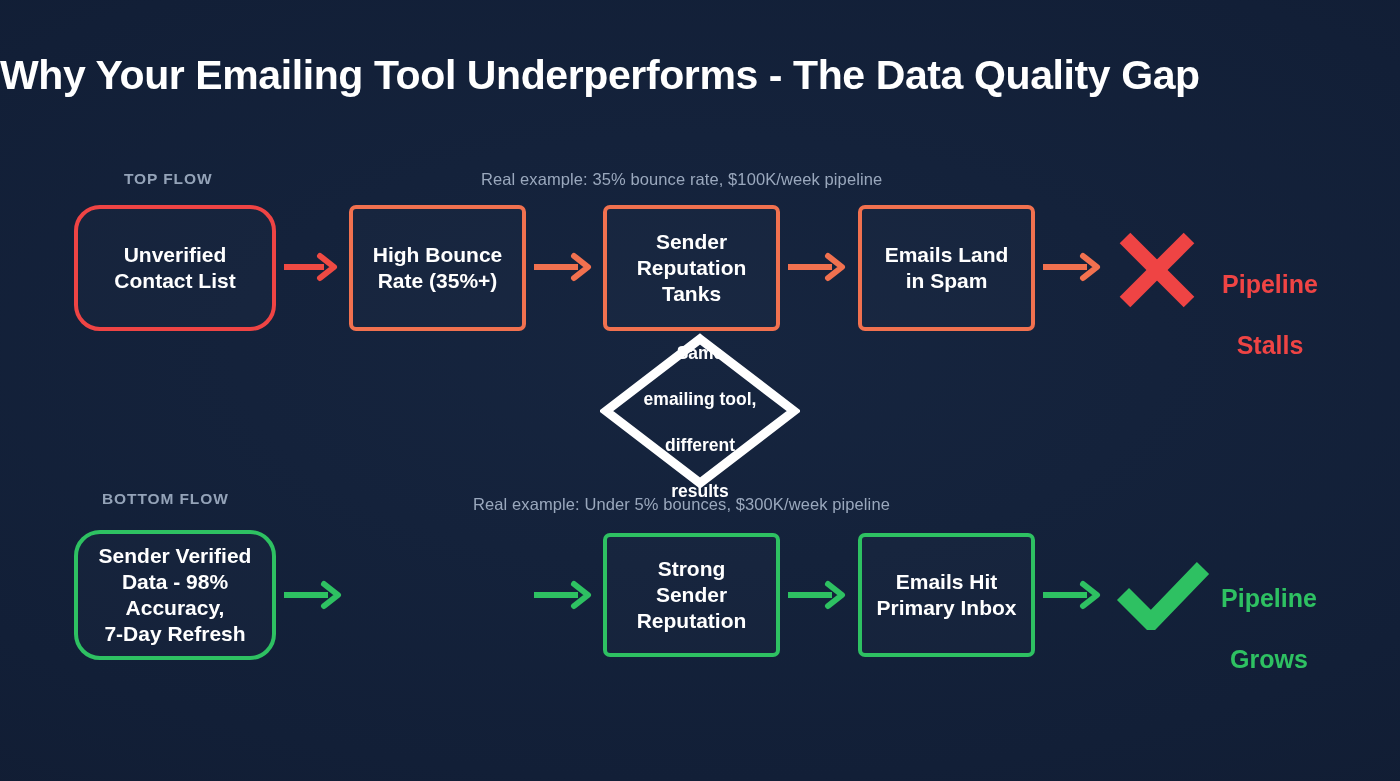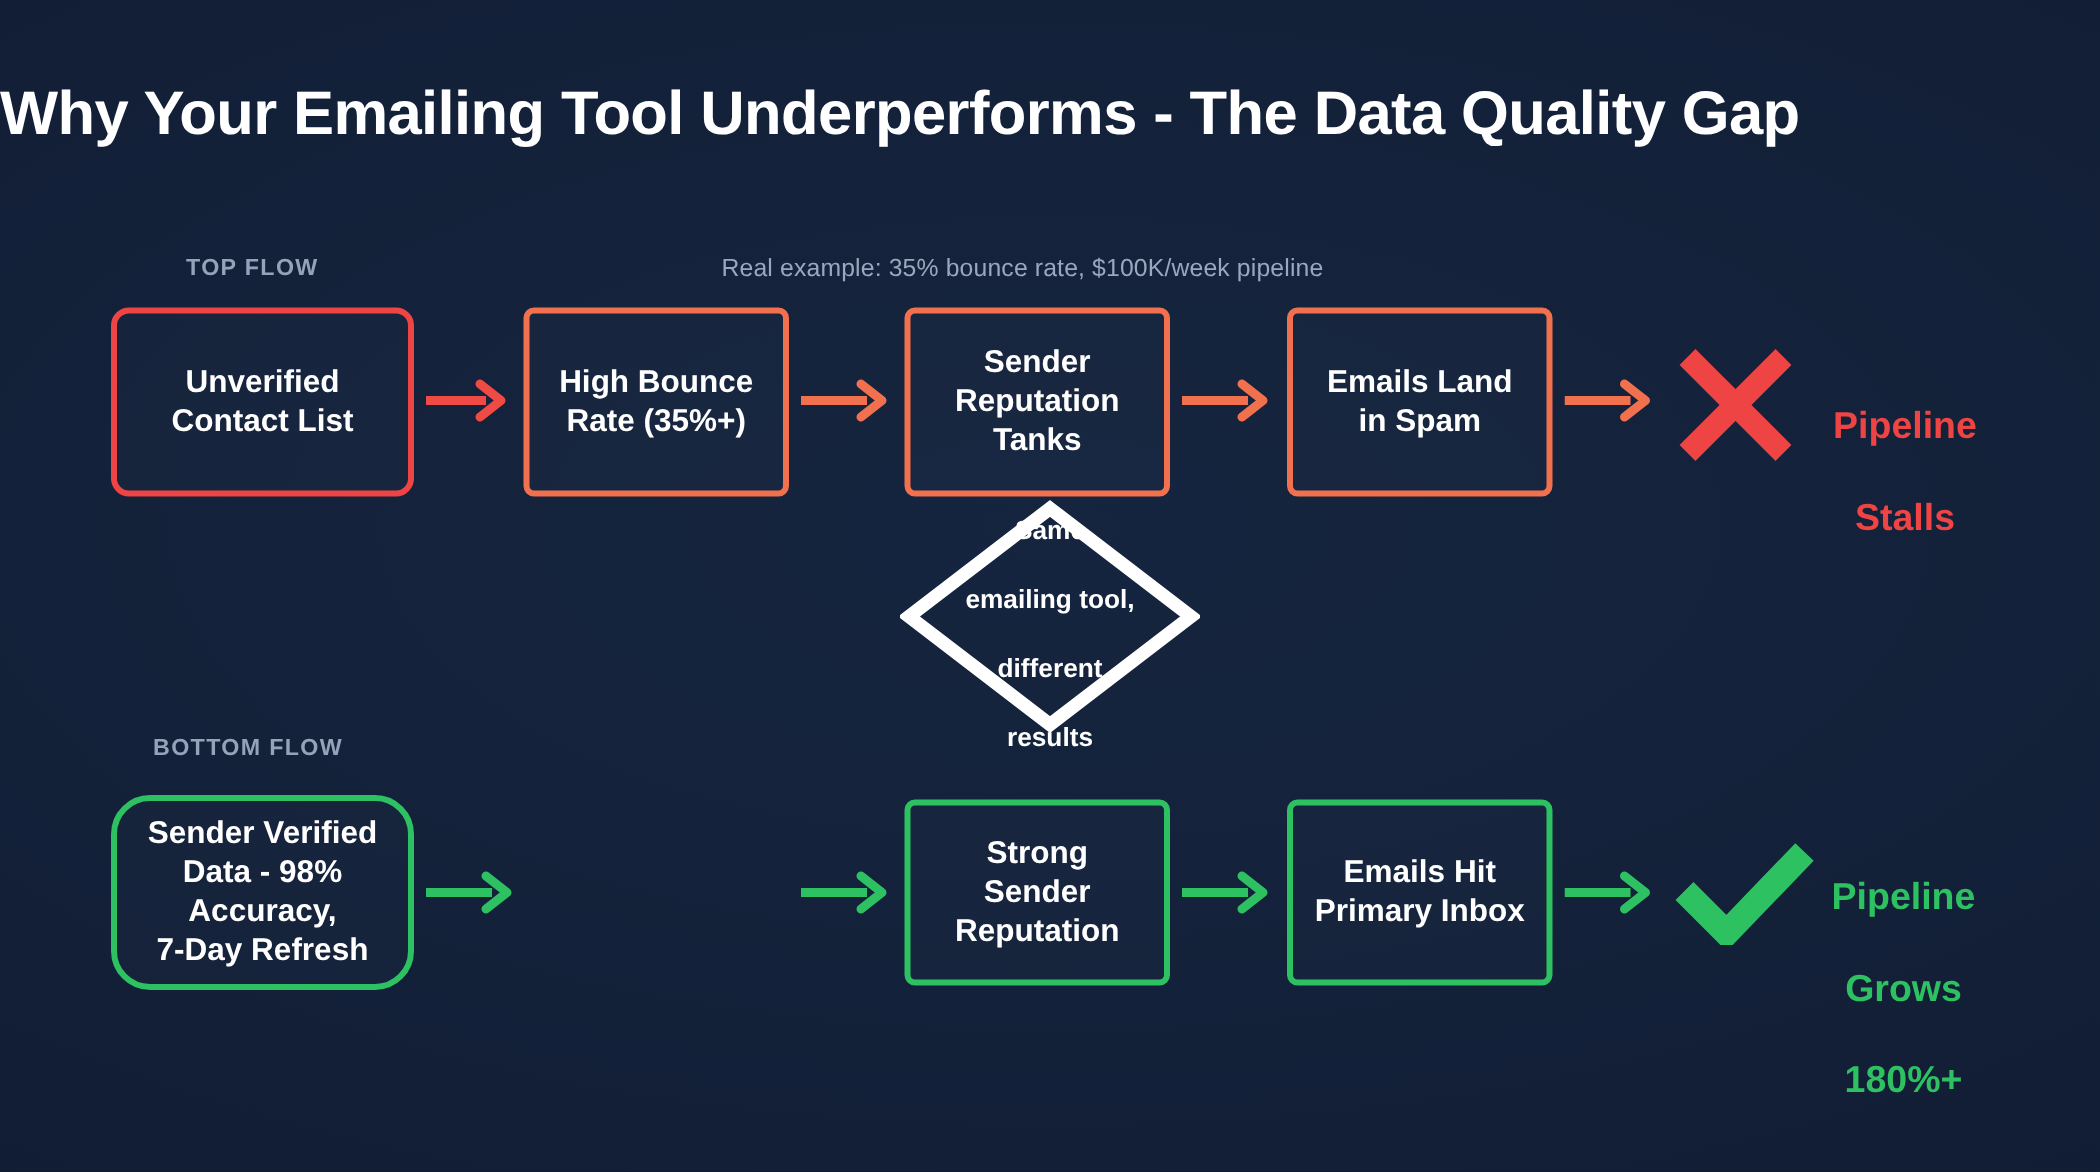"Unverified" .node.red { border-radius: 12px -> 26px }
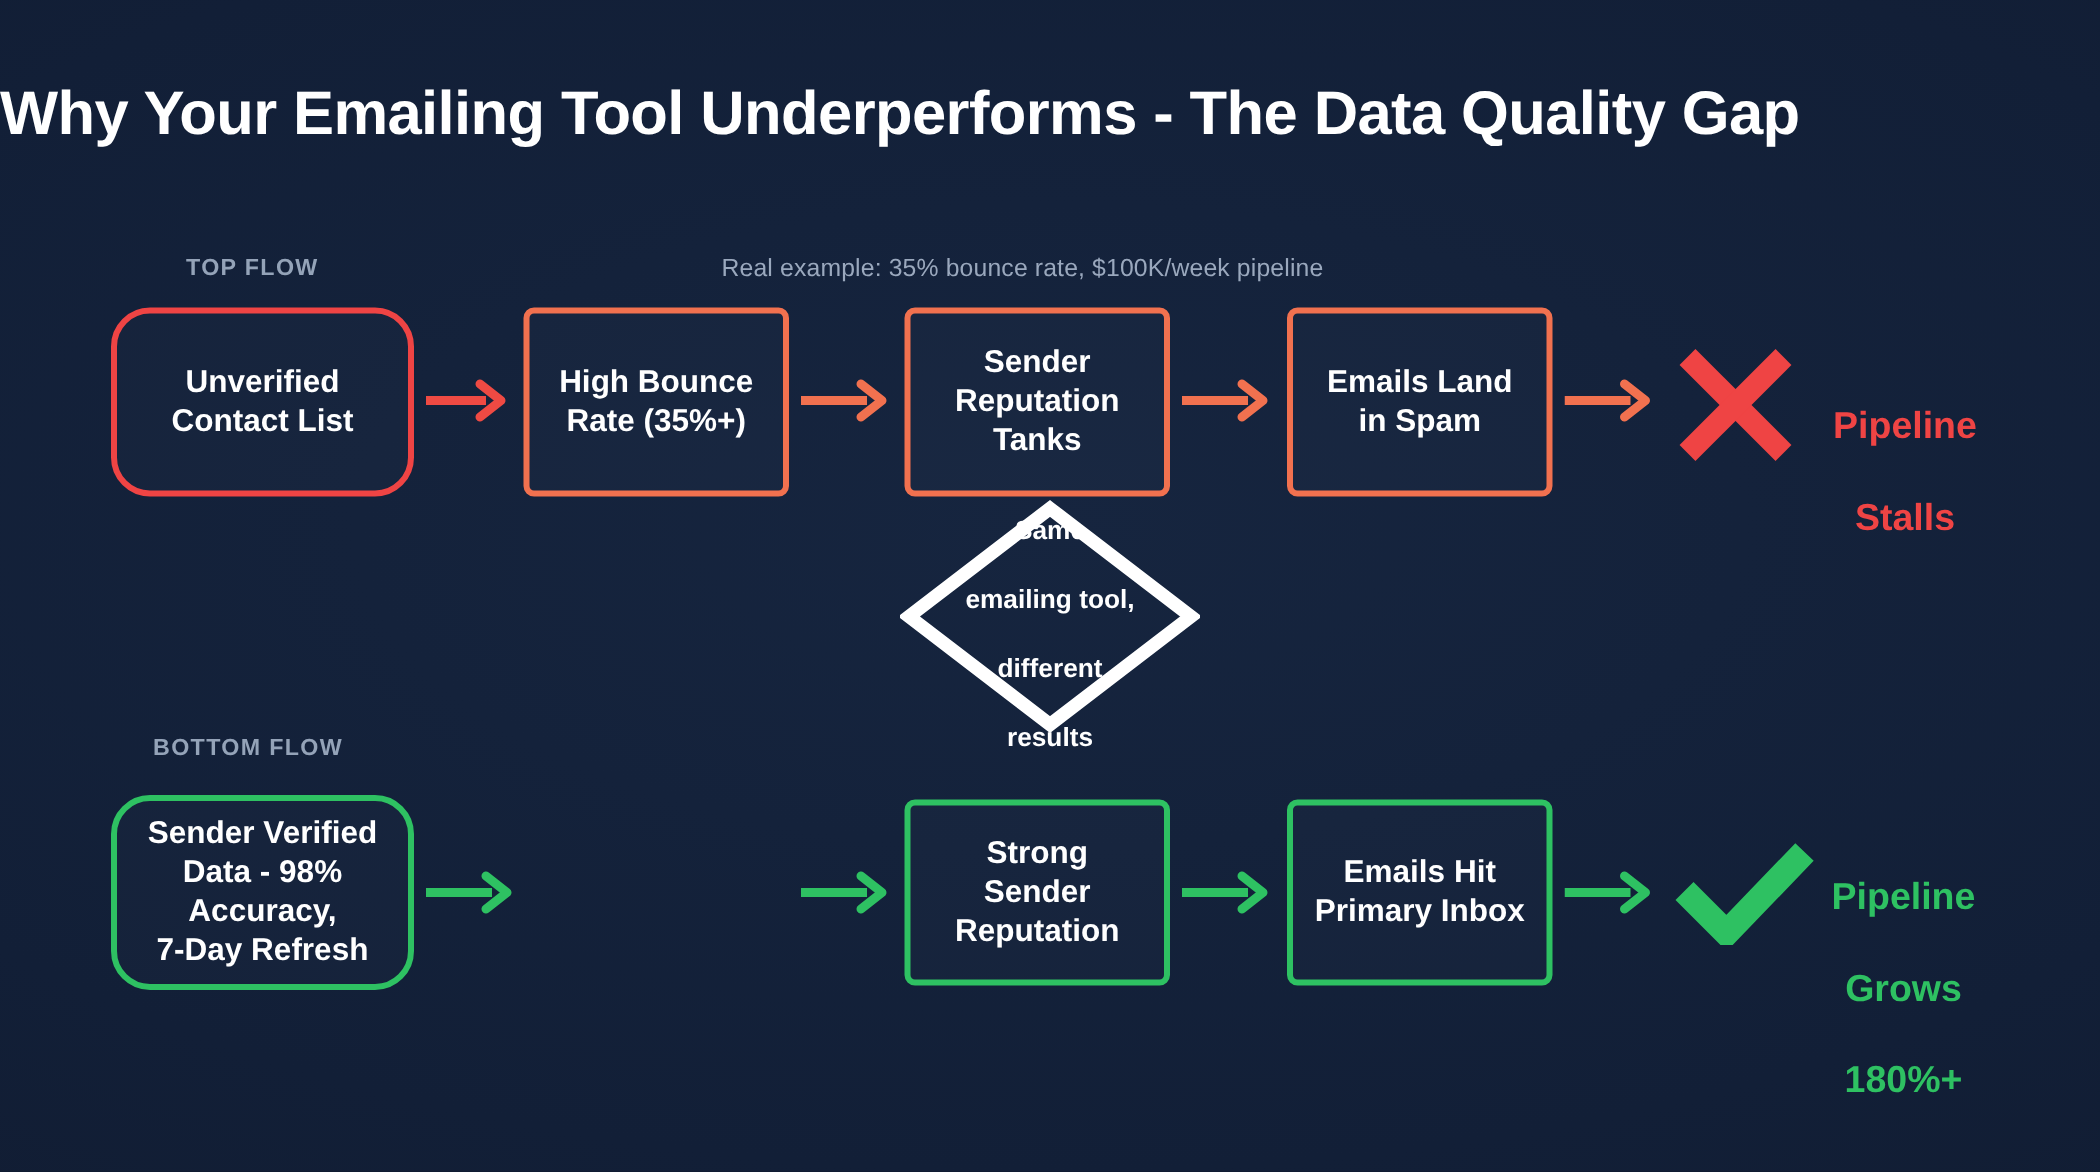"Real example: Under 5% bounces," div.caption { html: none -> <div>Real example: Under 5% bounces, $300K/week pipeline</div> }
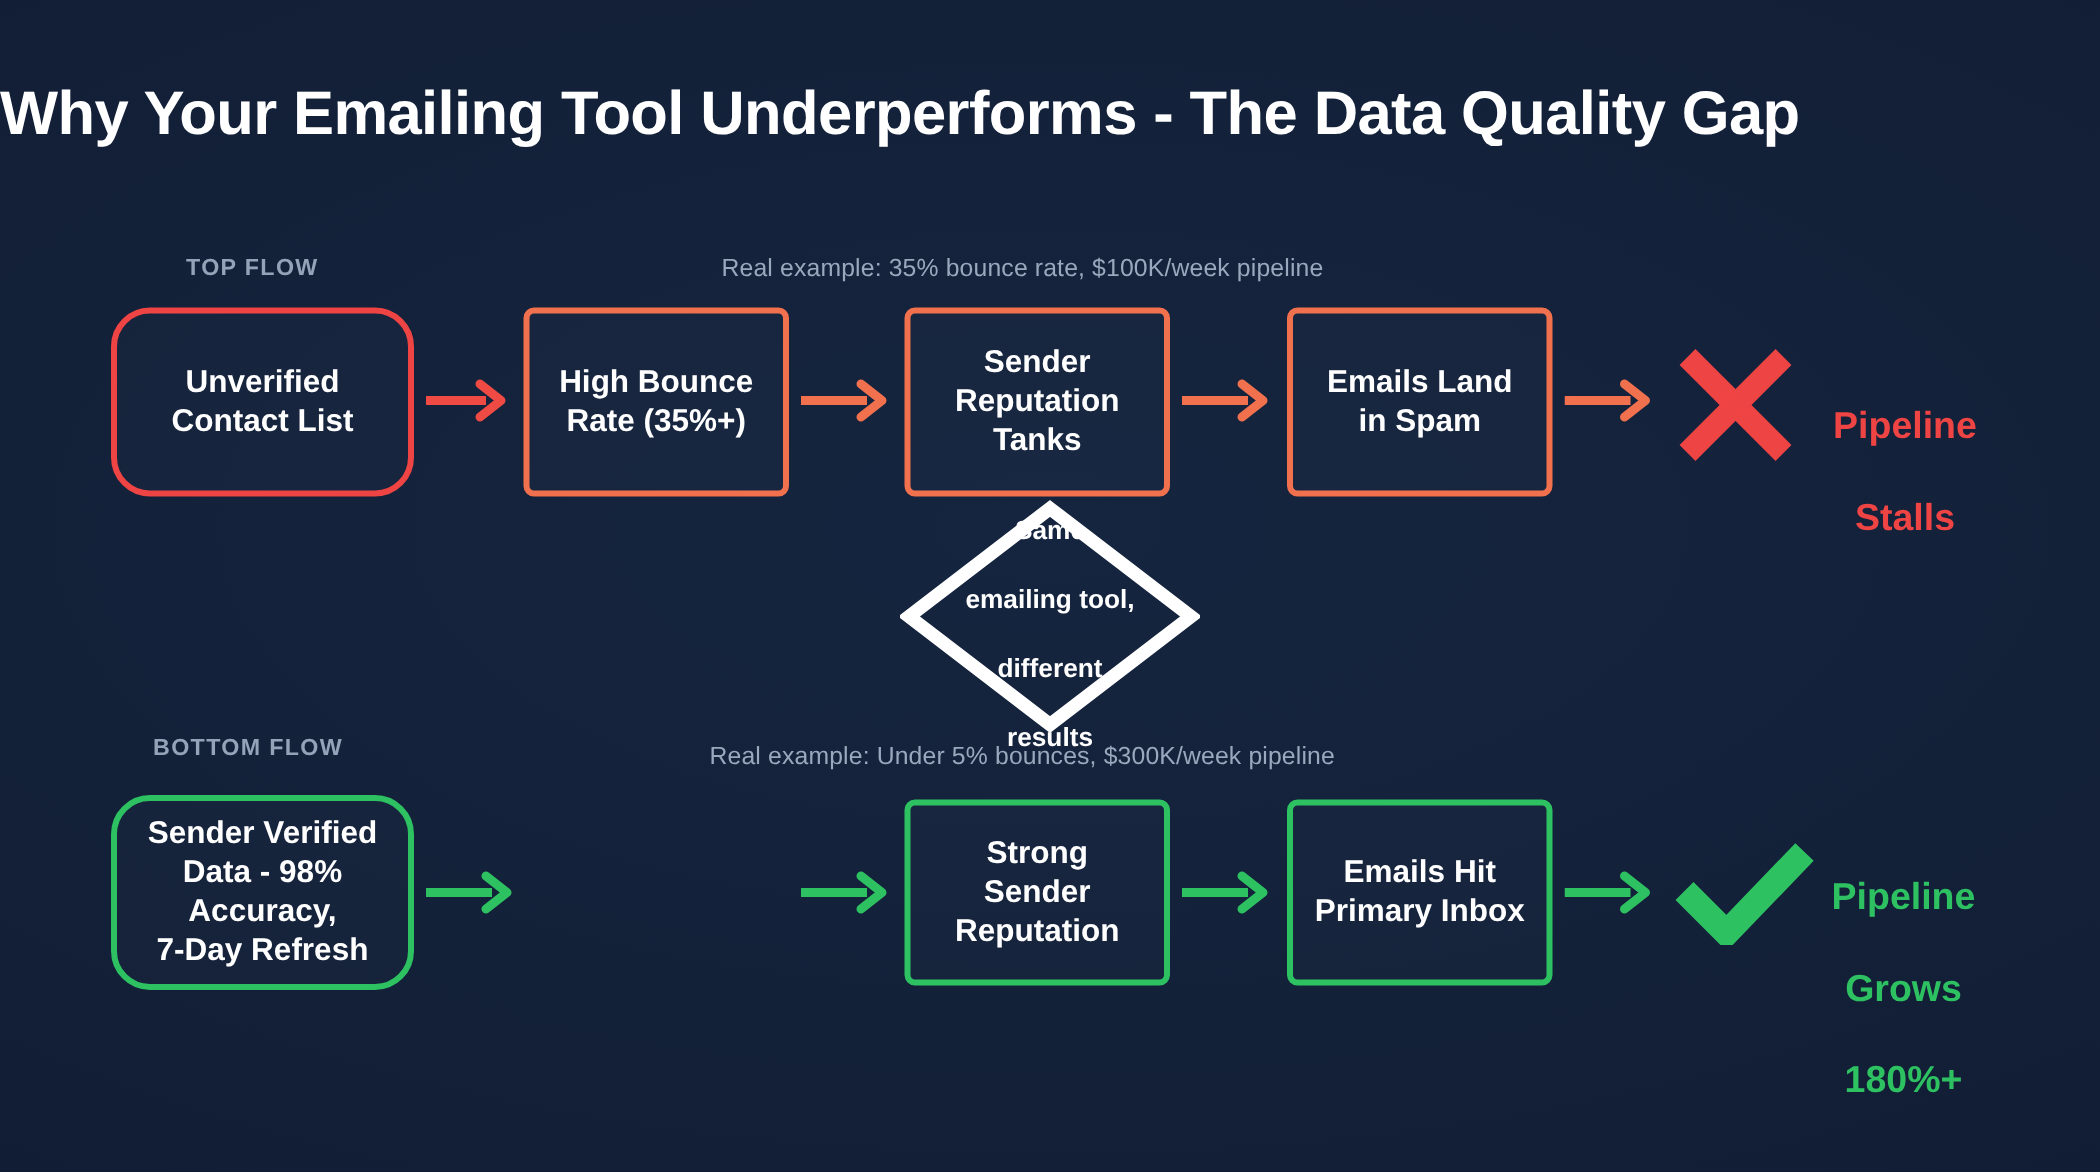"180%+" div { html: <div>180%+</div> -> none }
